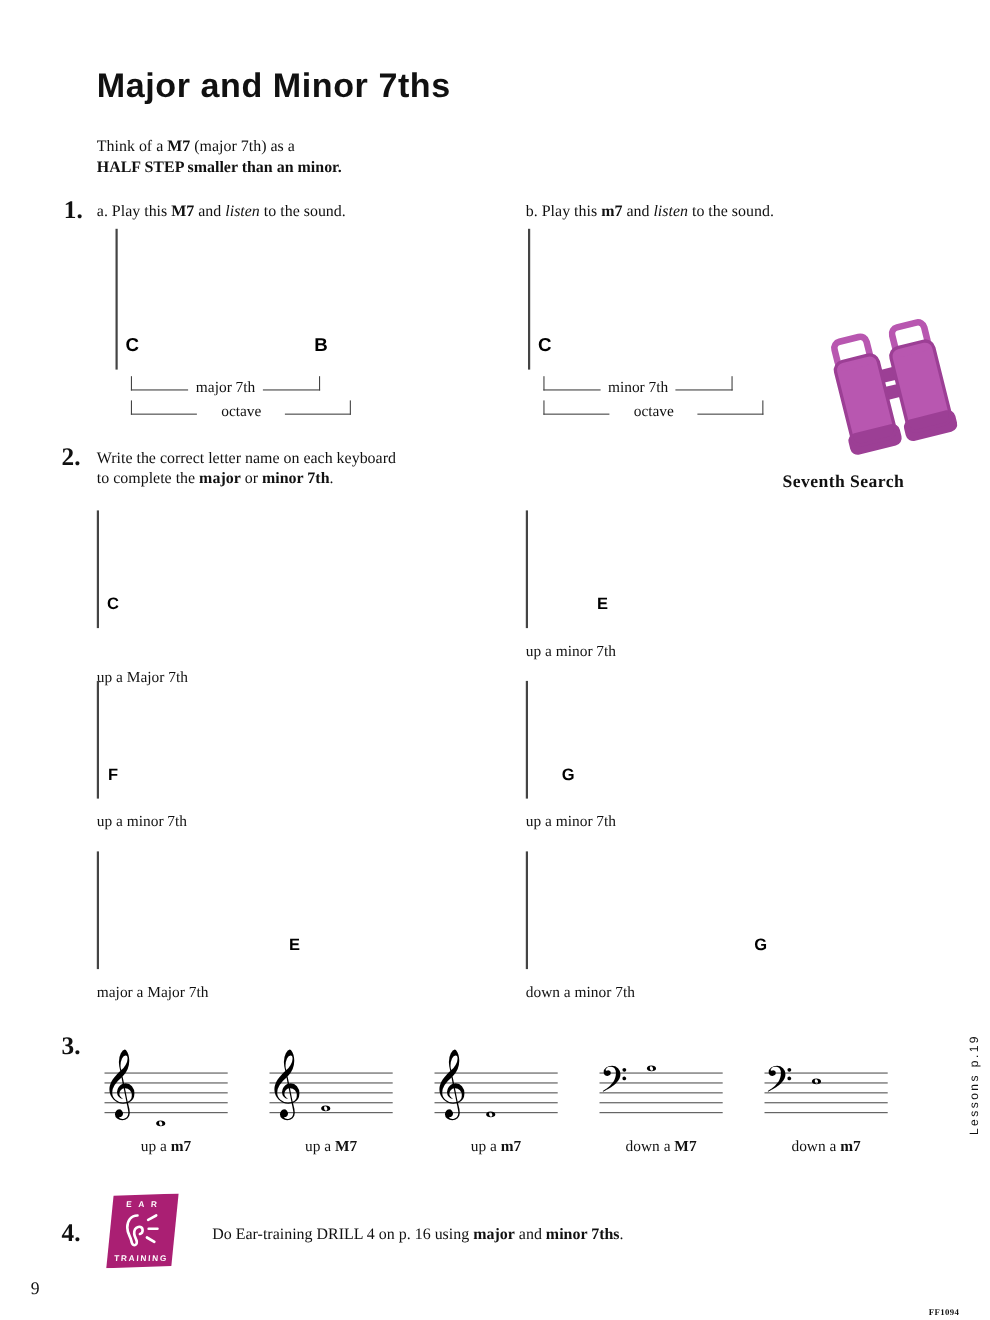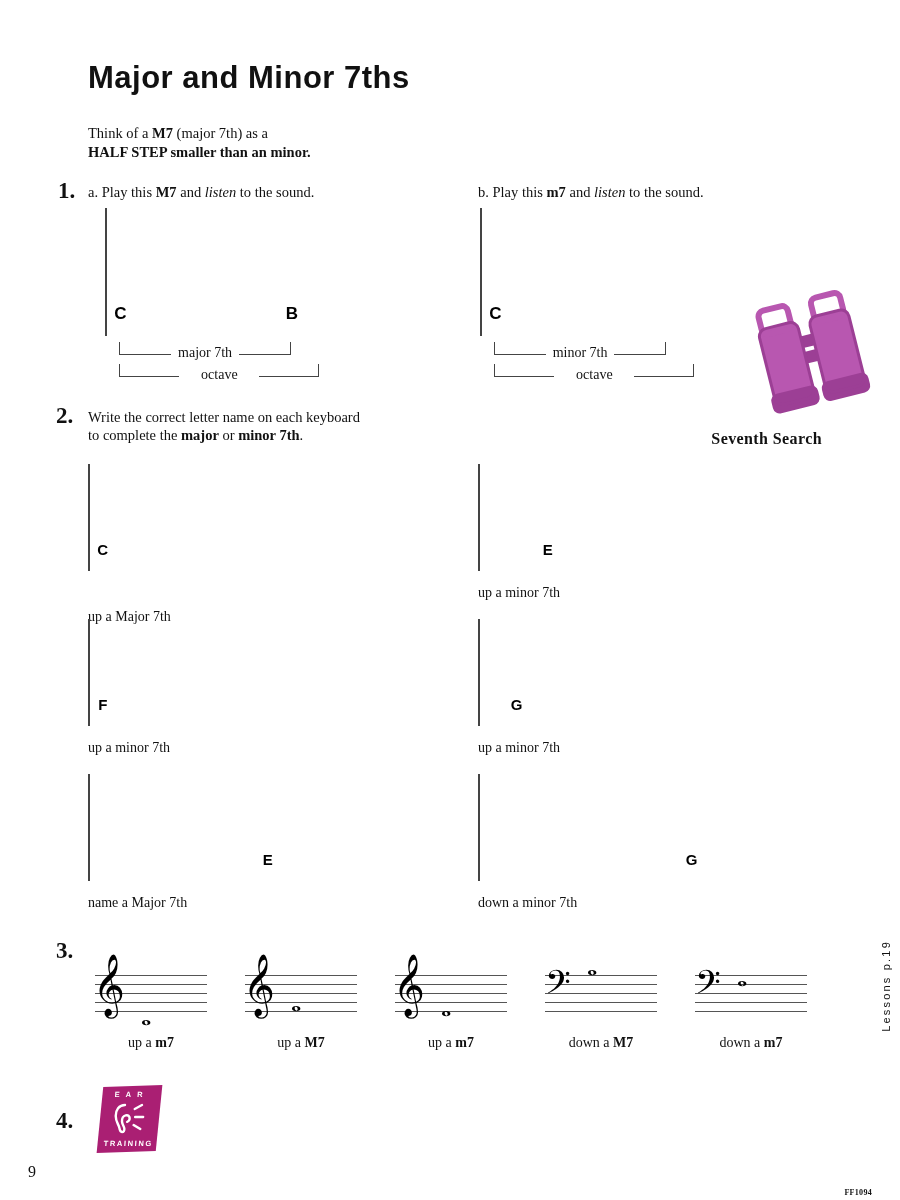"name a Major 7th" div.caption { text: name -> major }
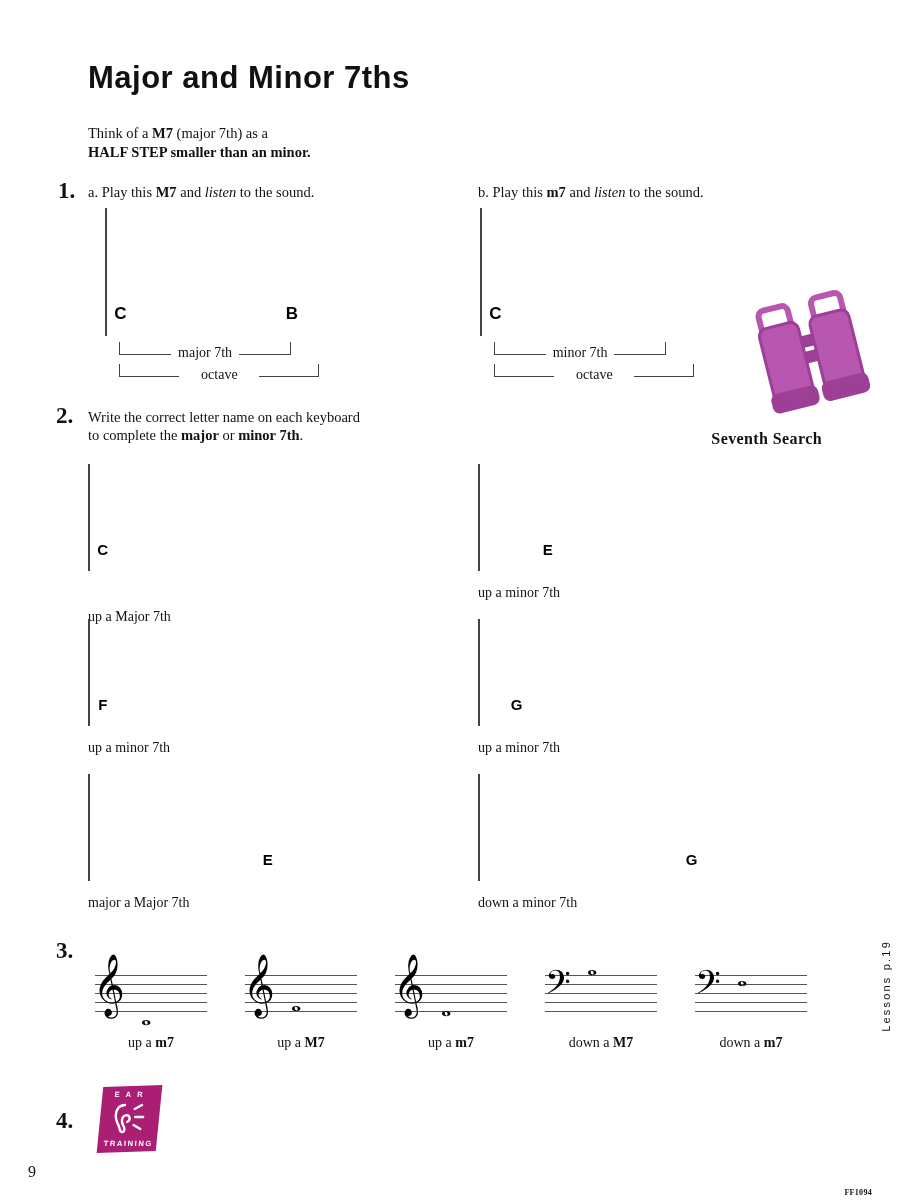"Do Ear-training DRILL 4 on" div.step-text { html: none -> <div> <span>Do Ear-training DRILL 4 on p. 16 using </span><b>major</b><span> and </span><b>minor 7ths</b><span>.</span> </div> }
